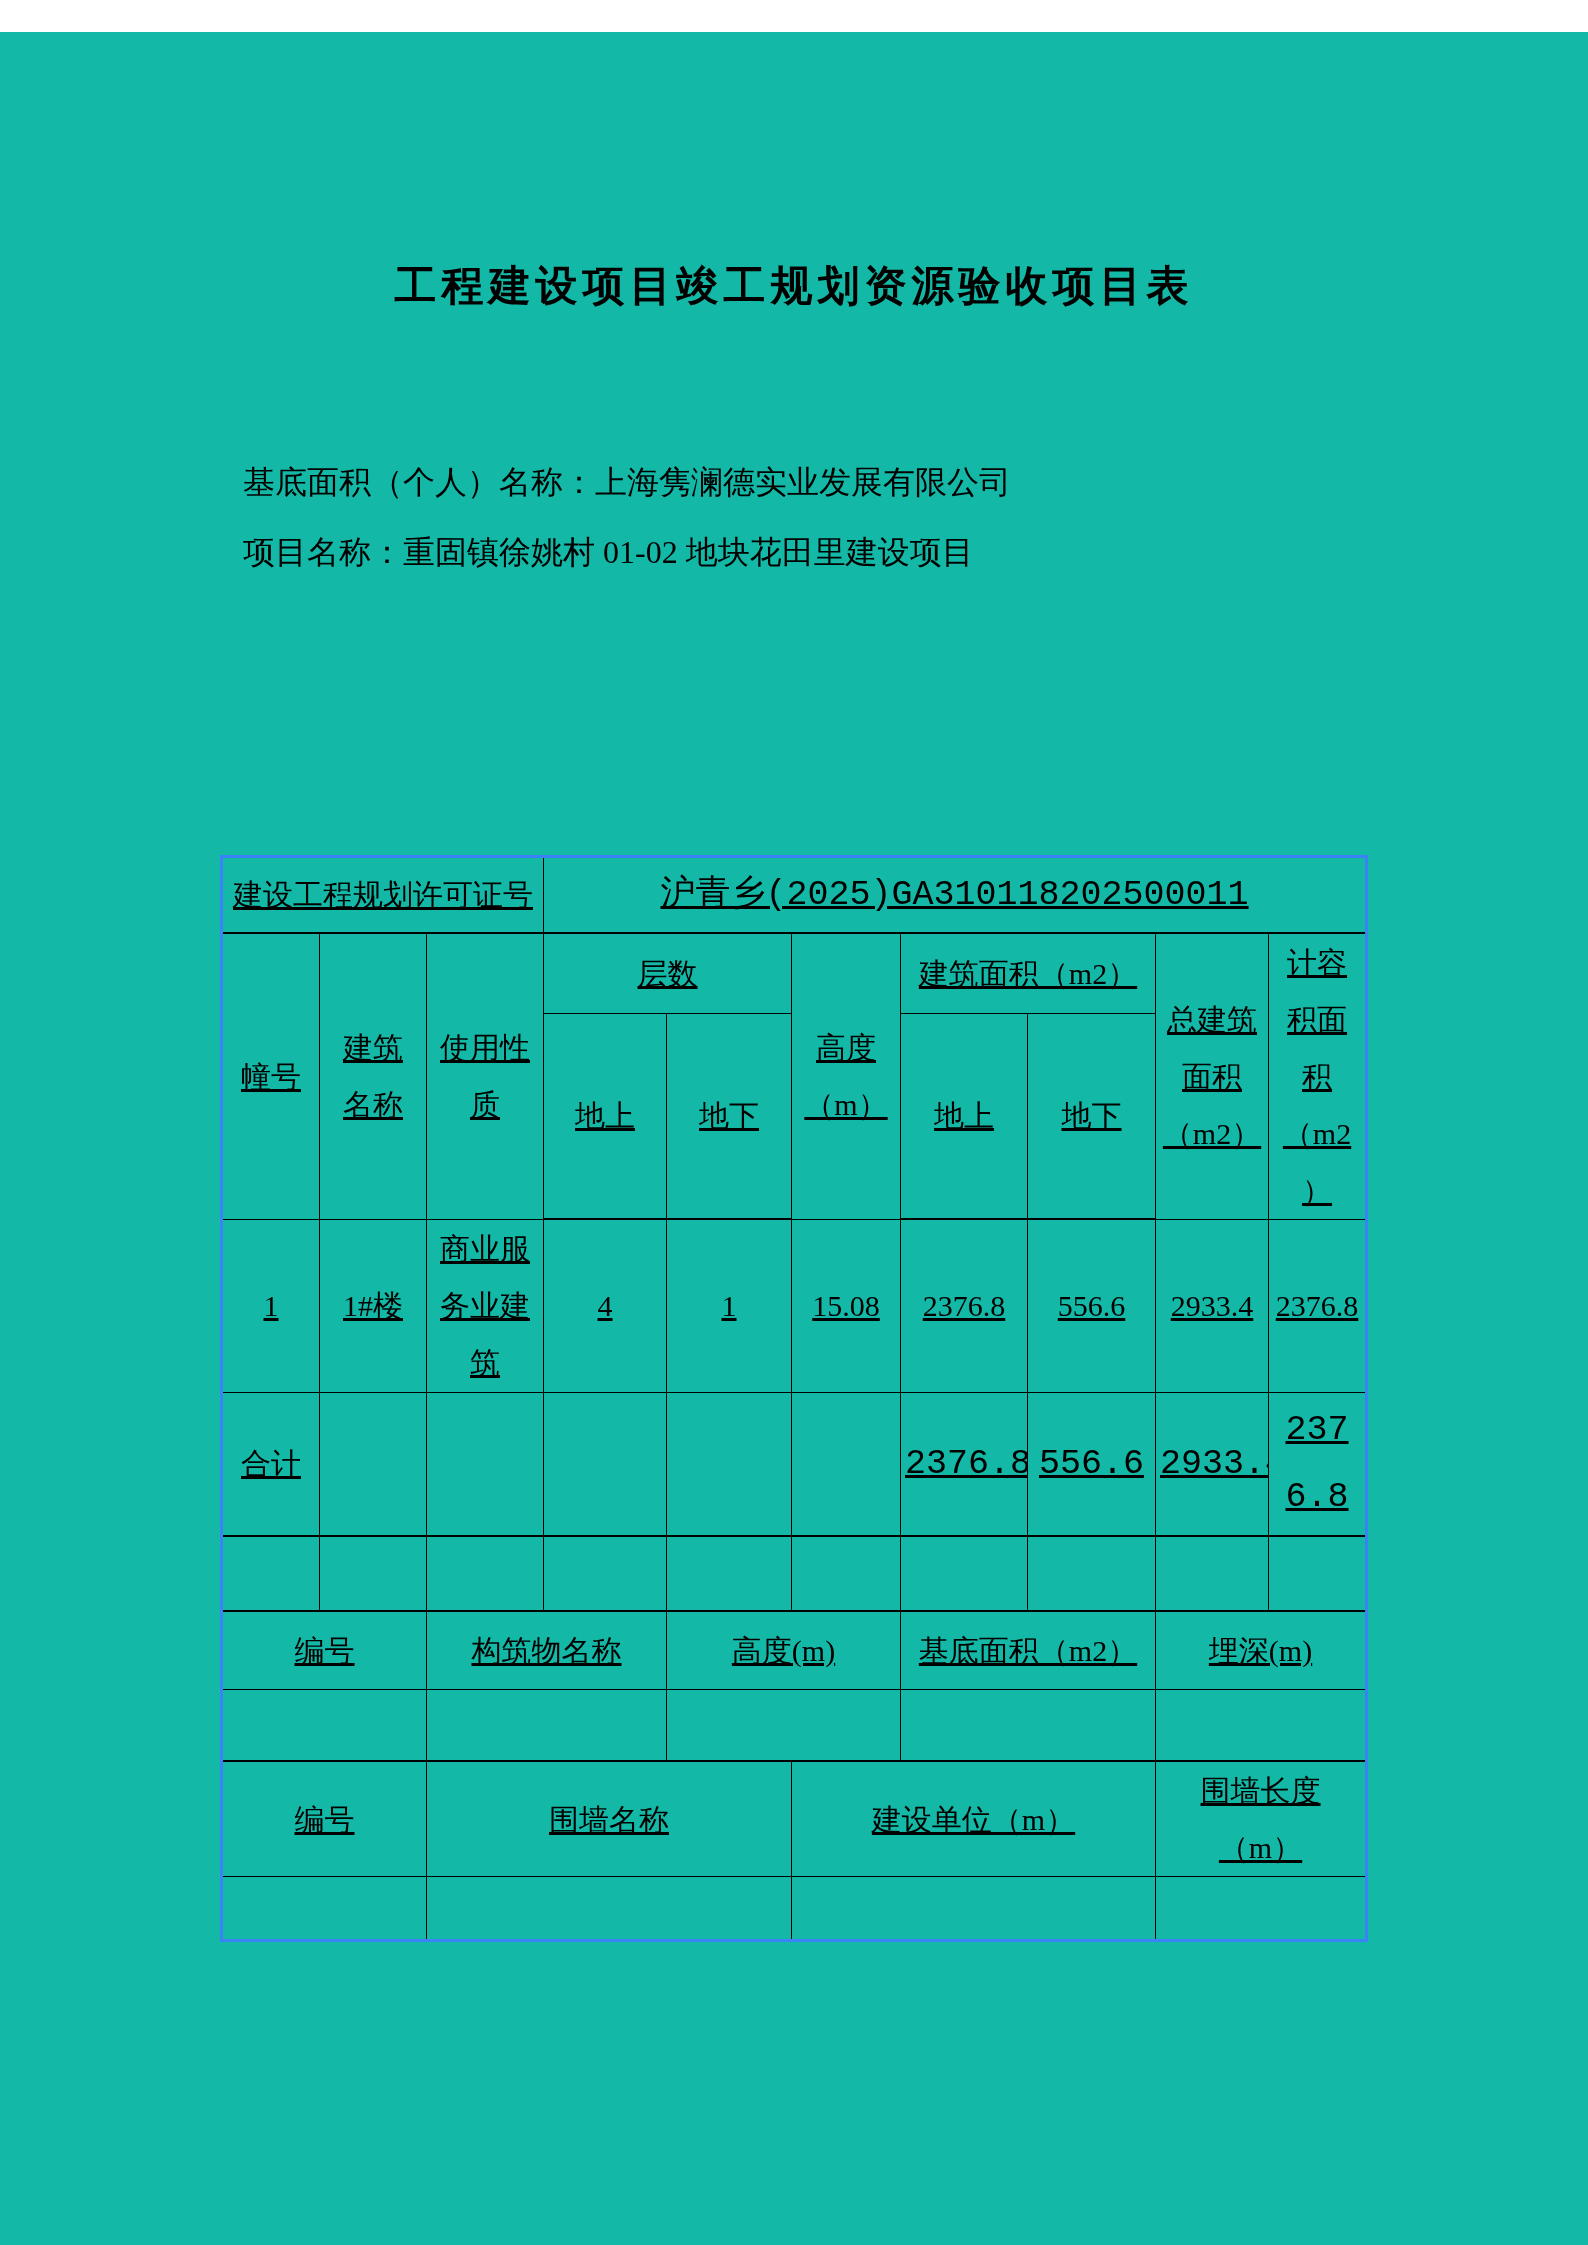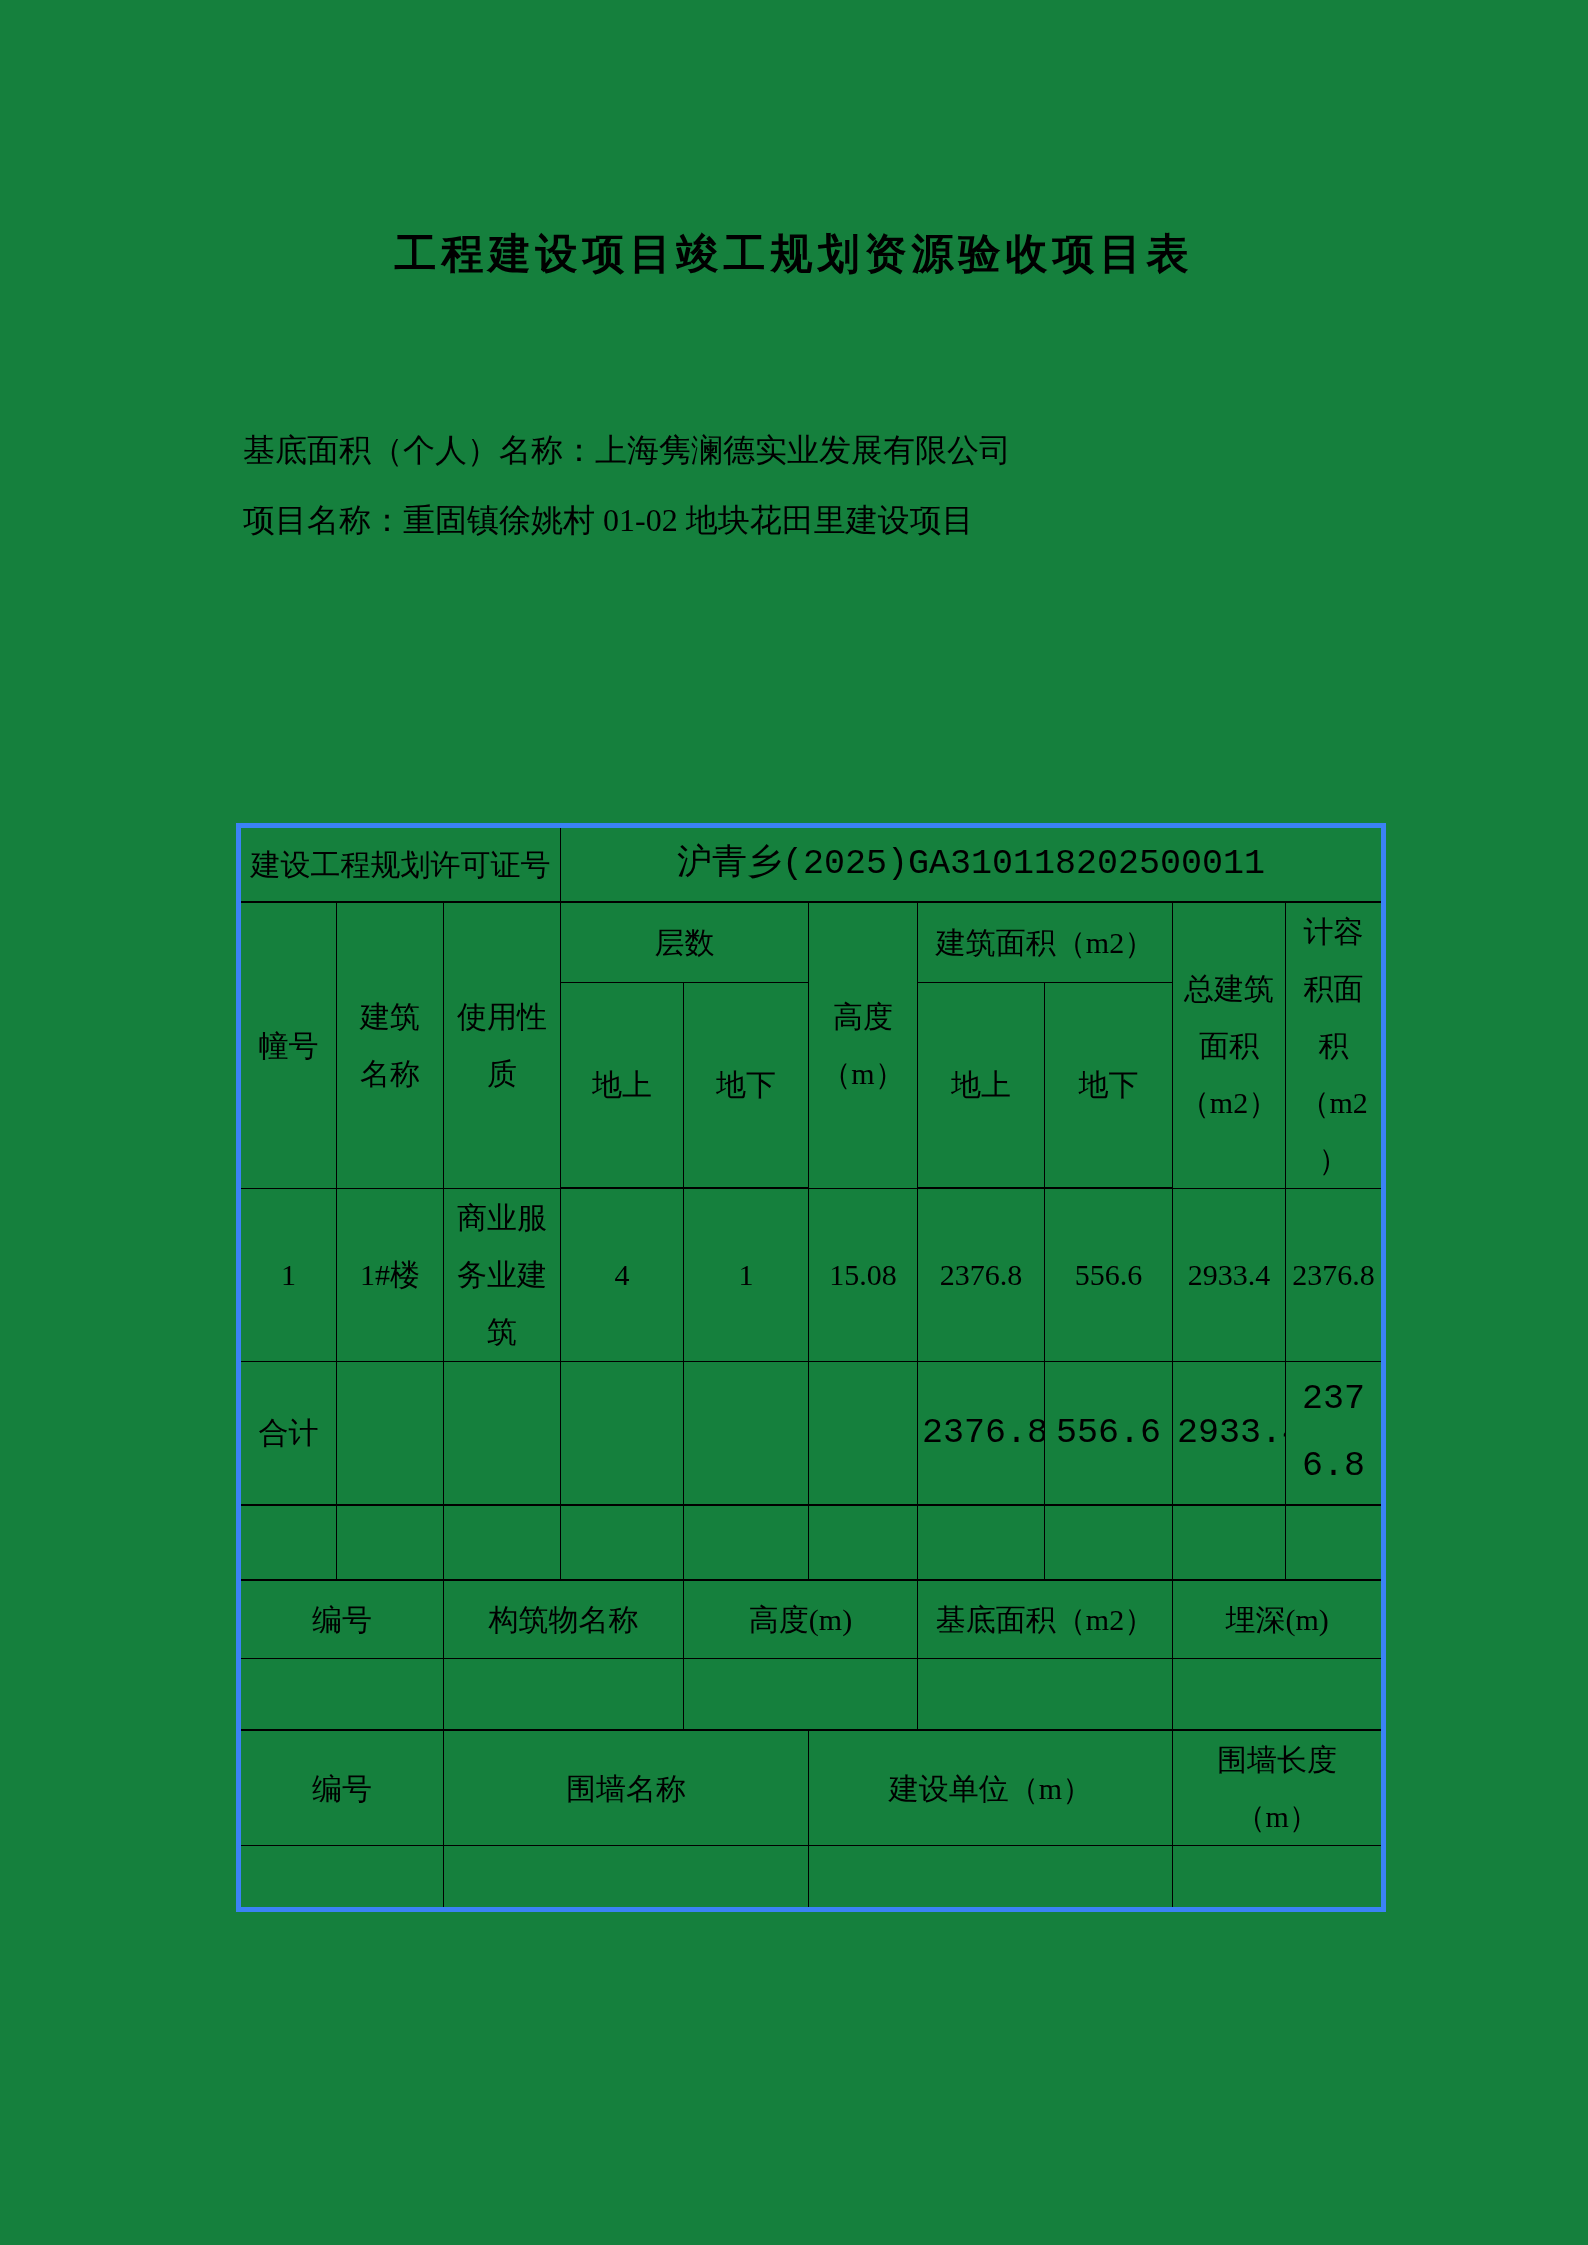"工程建设项目竣工规划资源验收项目表" .page { background: #15803d -> #14b8a6; margin-top: none -> 32px }
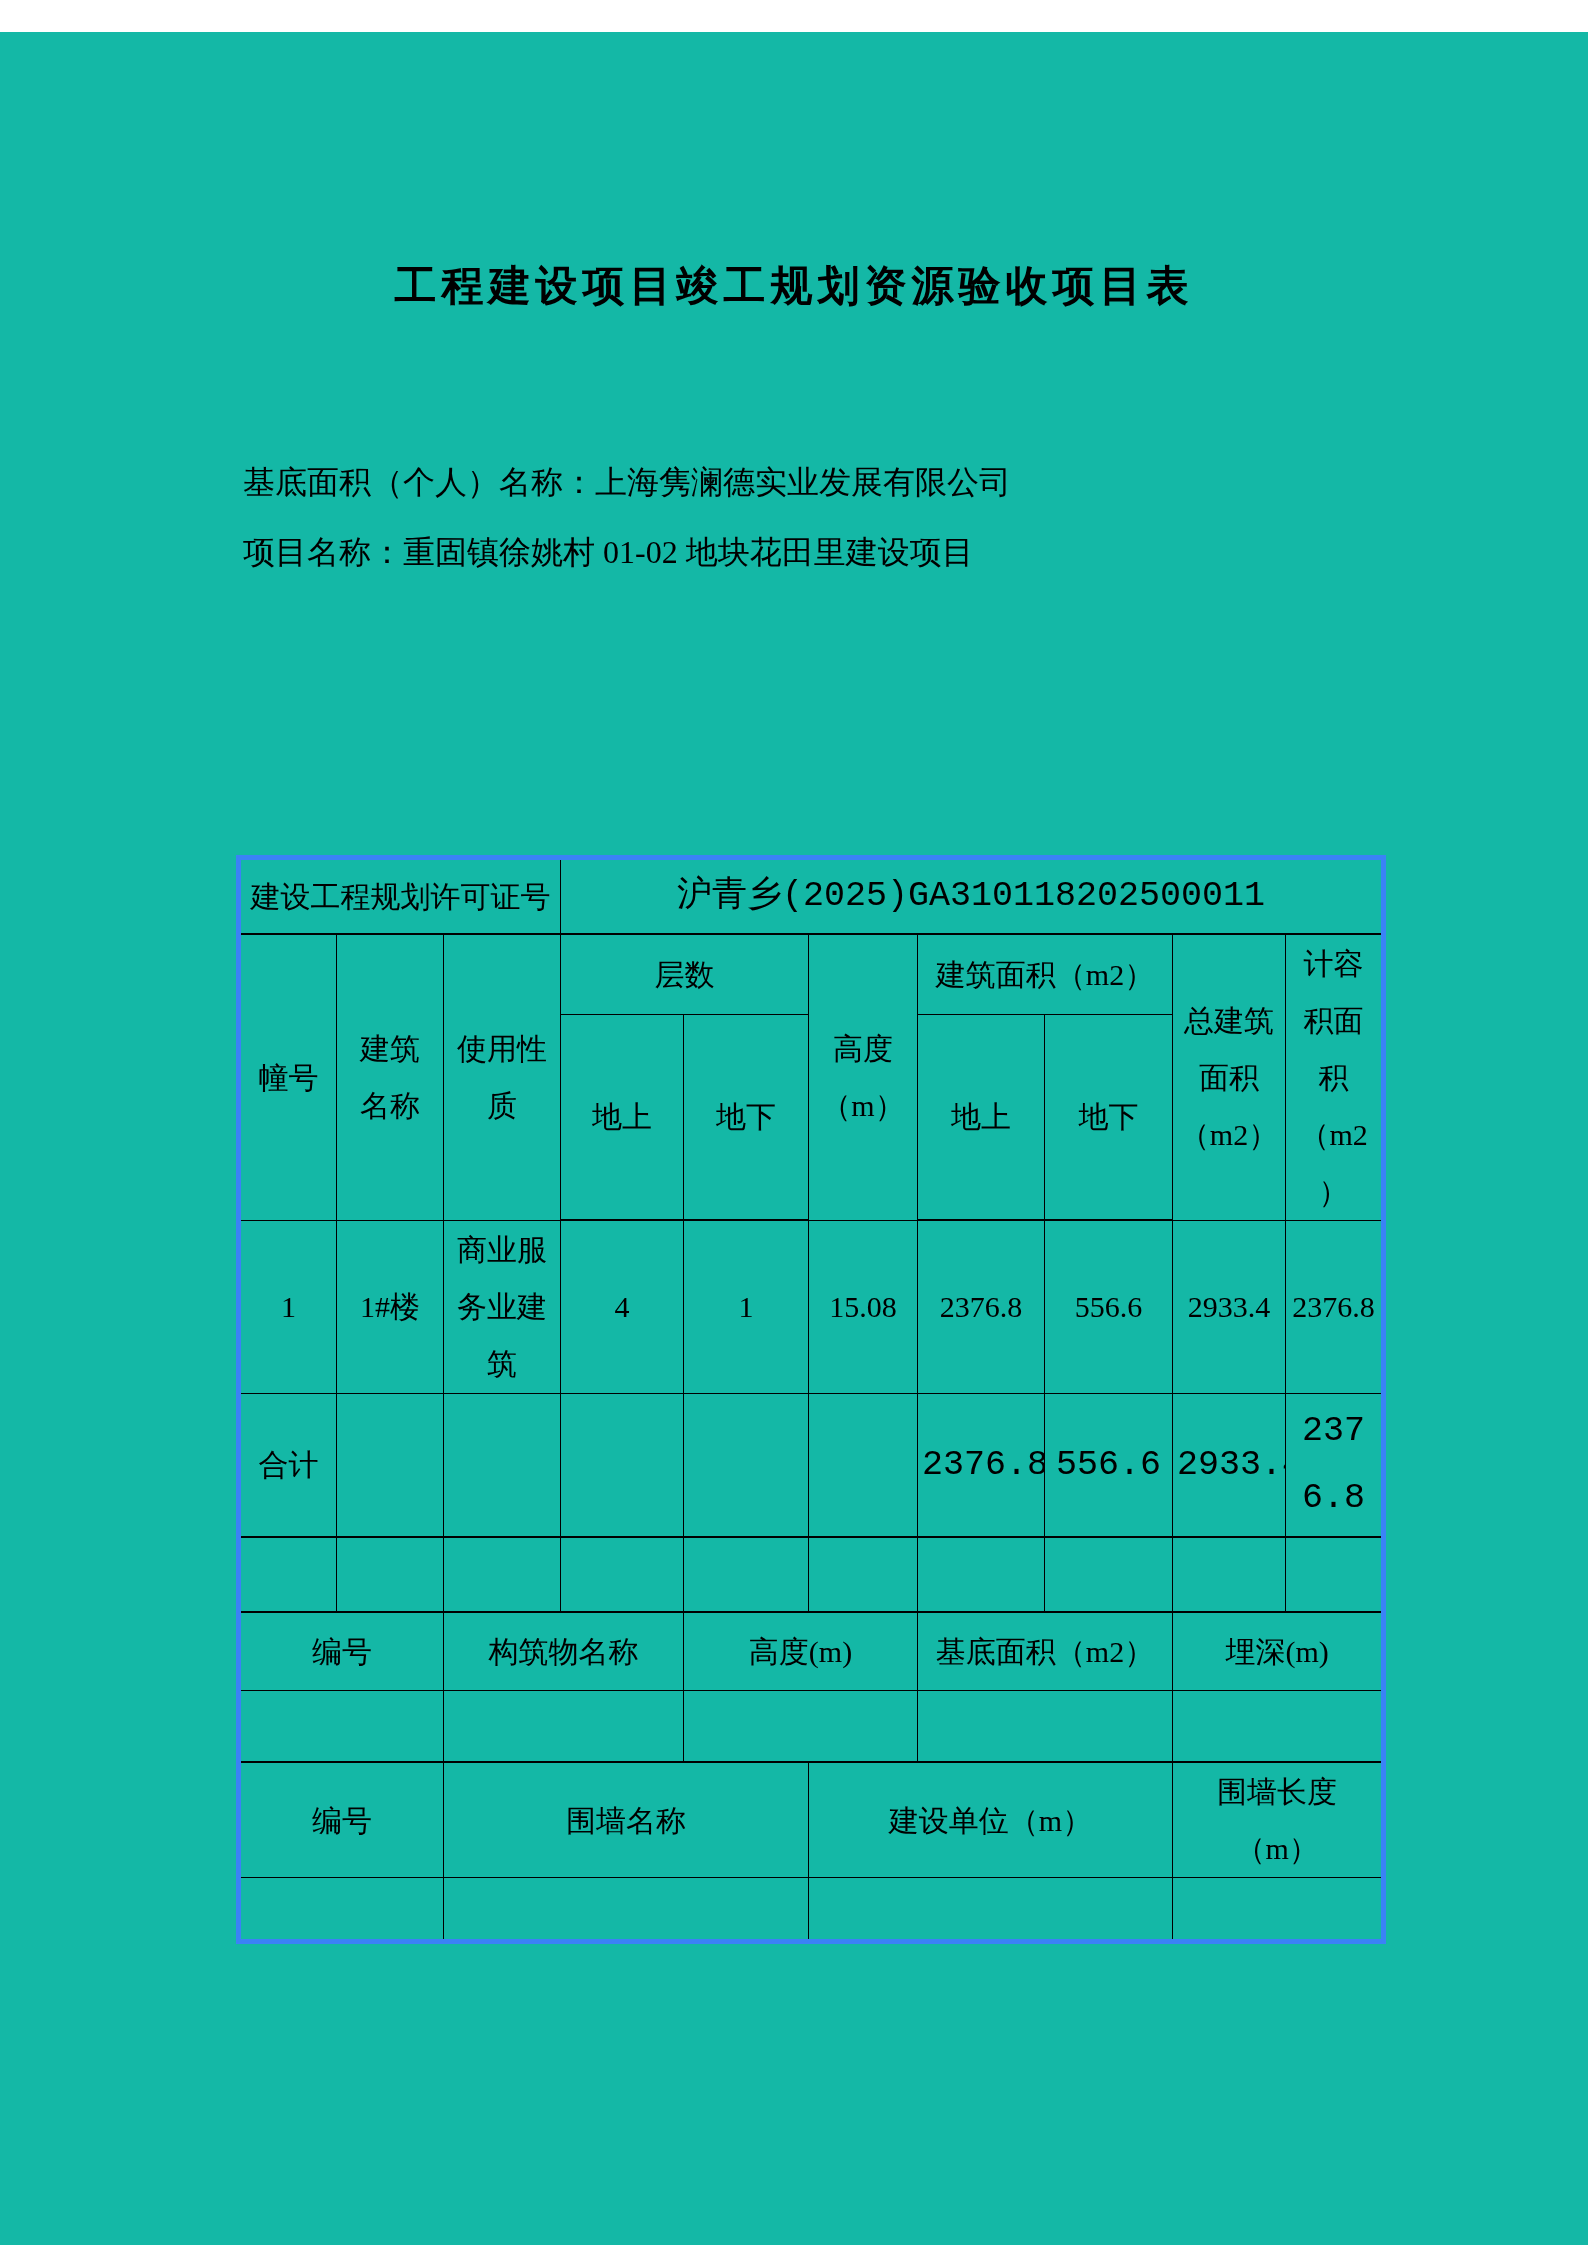"建设工程规划许可证号" table.main-table { border: 5px solid #3b82f6 -> 3px solid #3b82f6; left: 236px -> 220px; text-decoration: none -> underline }
